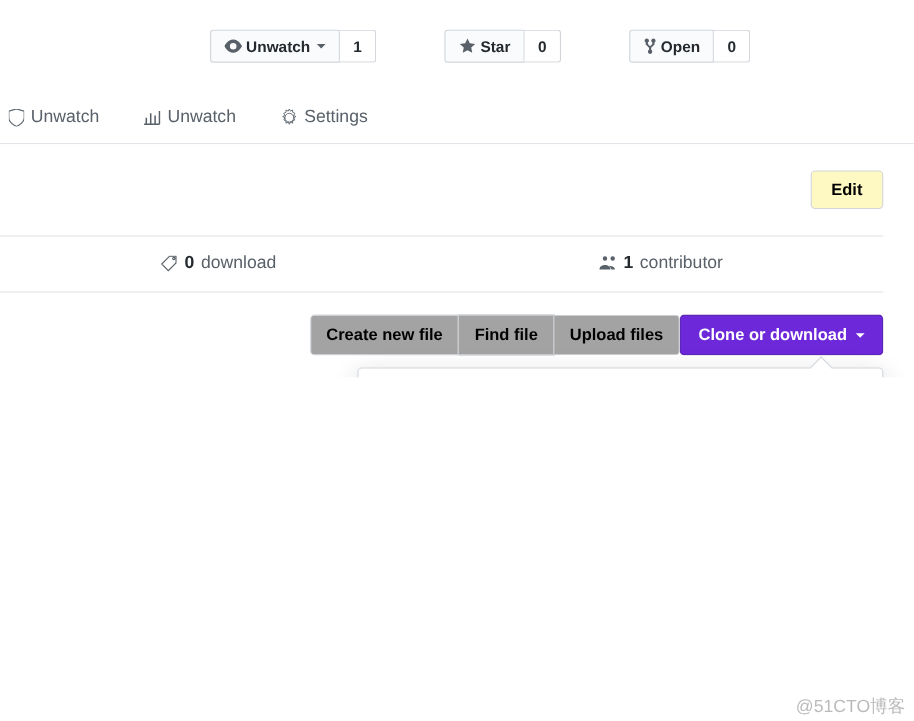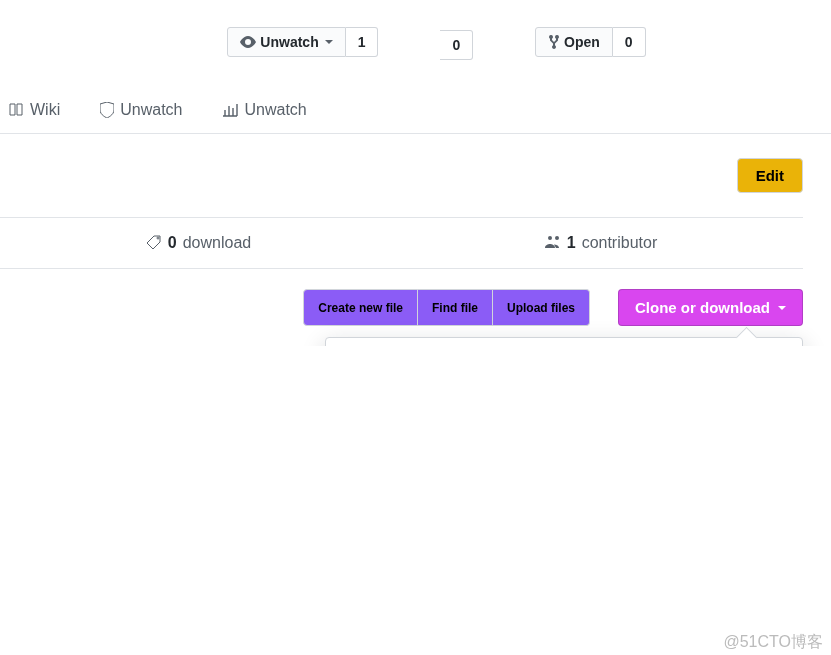"Star" button.btn { html: none -> <button> <svg> <path></path> </svg> <span>Star</span> </button> }
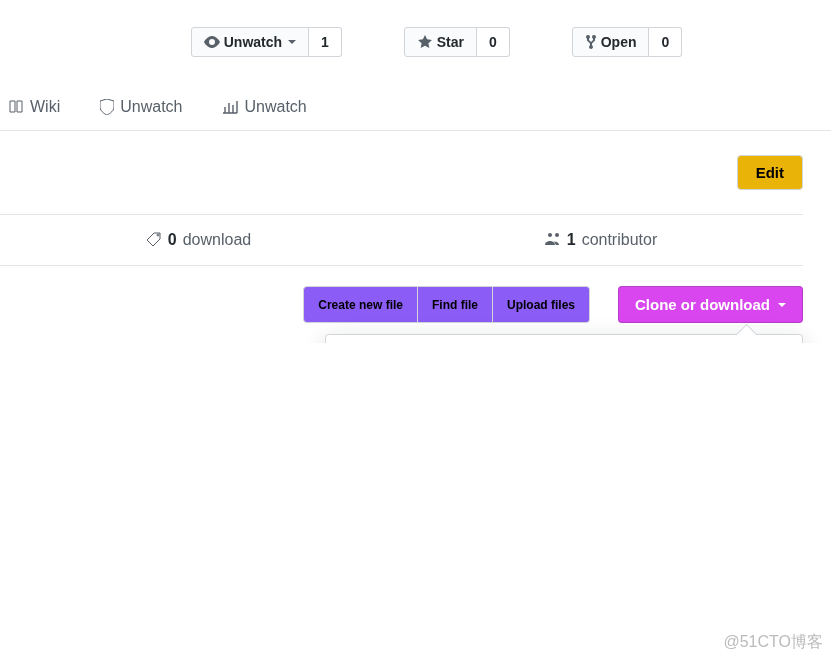"Wiki" div.tabnav-tab { html: <div> <svg> <path></path> </svg> <span>Wiki</span> </div> -> none }
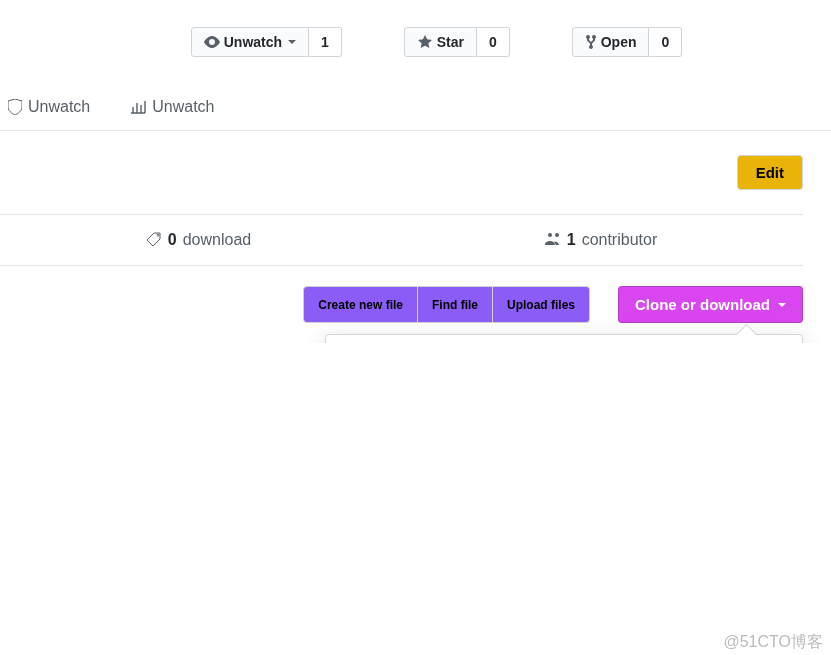"Settings" div.tabnav-tab { html: none -> <div> <svg> <path></path> </svg> <span>Settings</span> </div> }
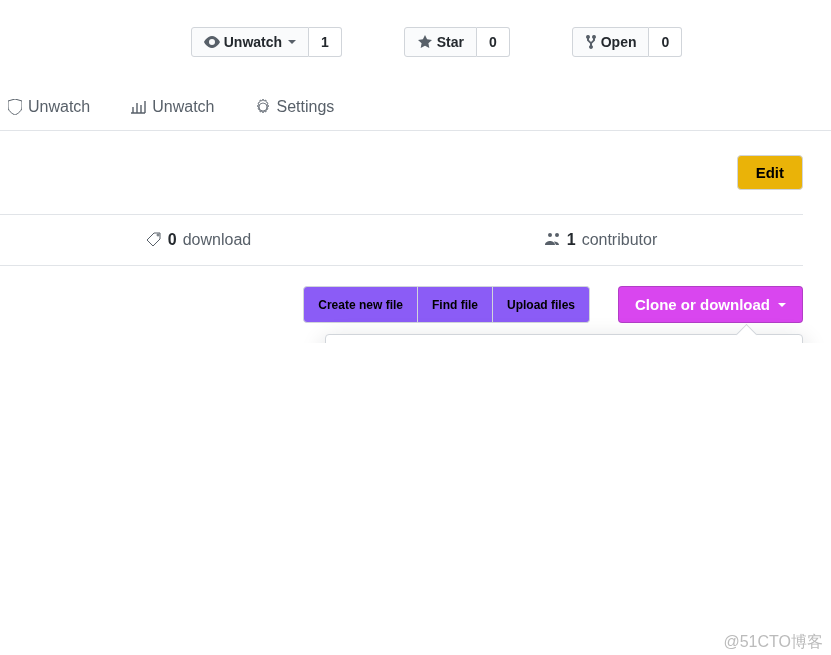"Edit" .edit-btn { background: #eab308 -> #fef9c3 }
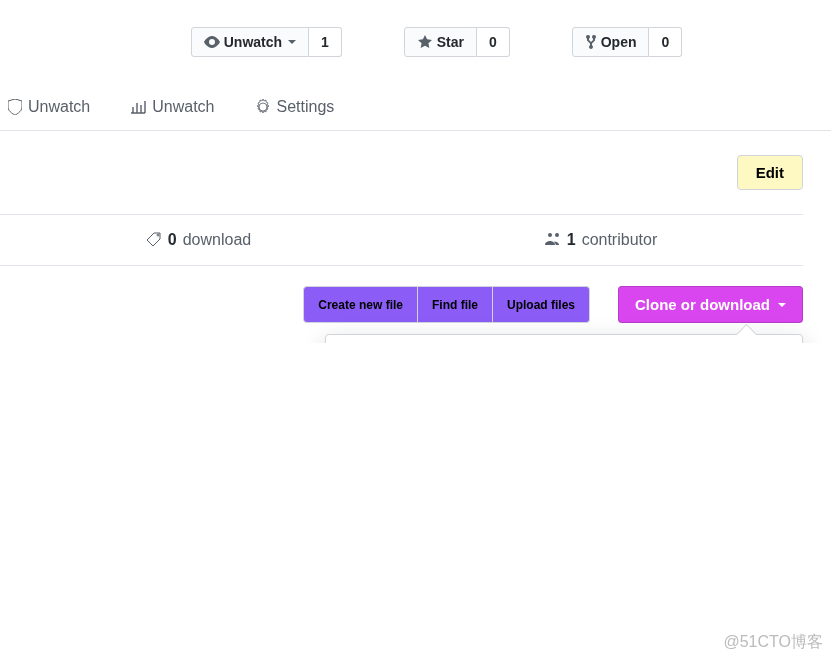"Create new file" .file-btn { background: #8b5cf6 -> #a3a3a3; font-size: 12px -> 15px }
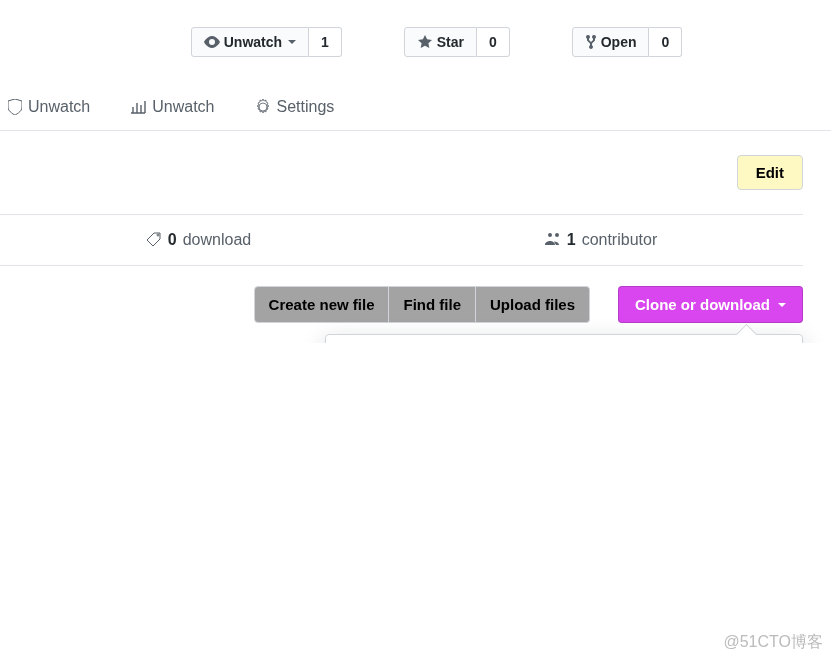"Clone or download" .clone-btn { background: #d946ef -> #6d28d9; margin-left: 28px -> 0 }
